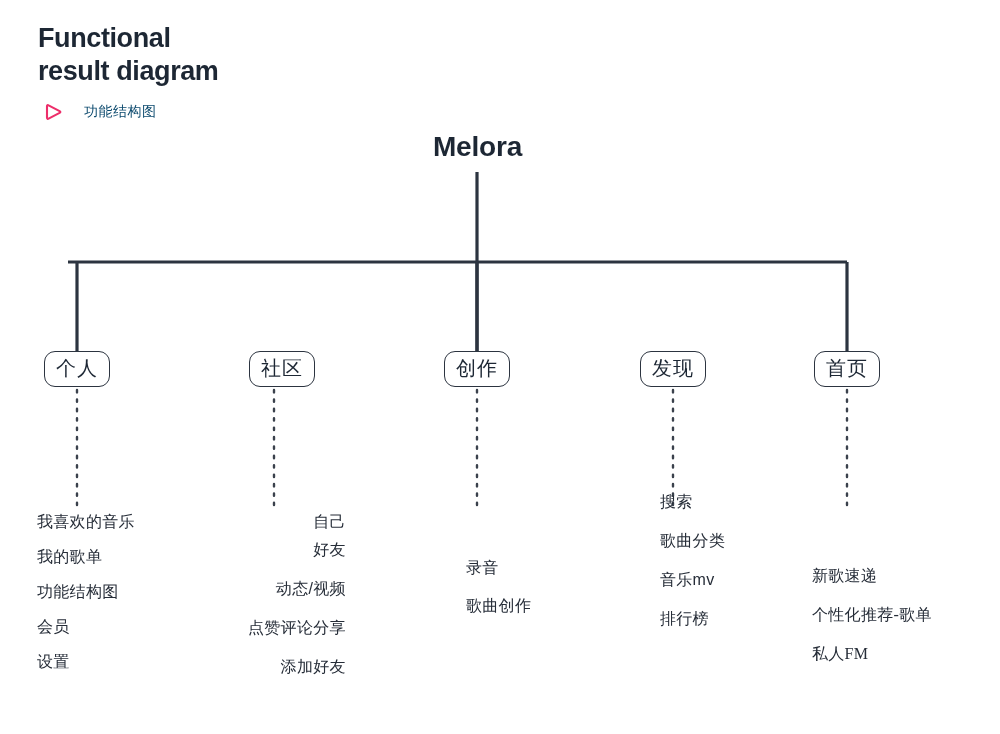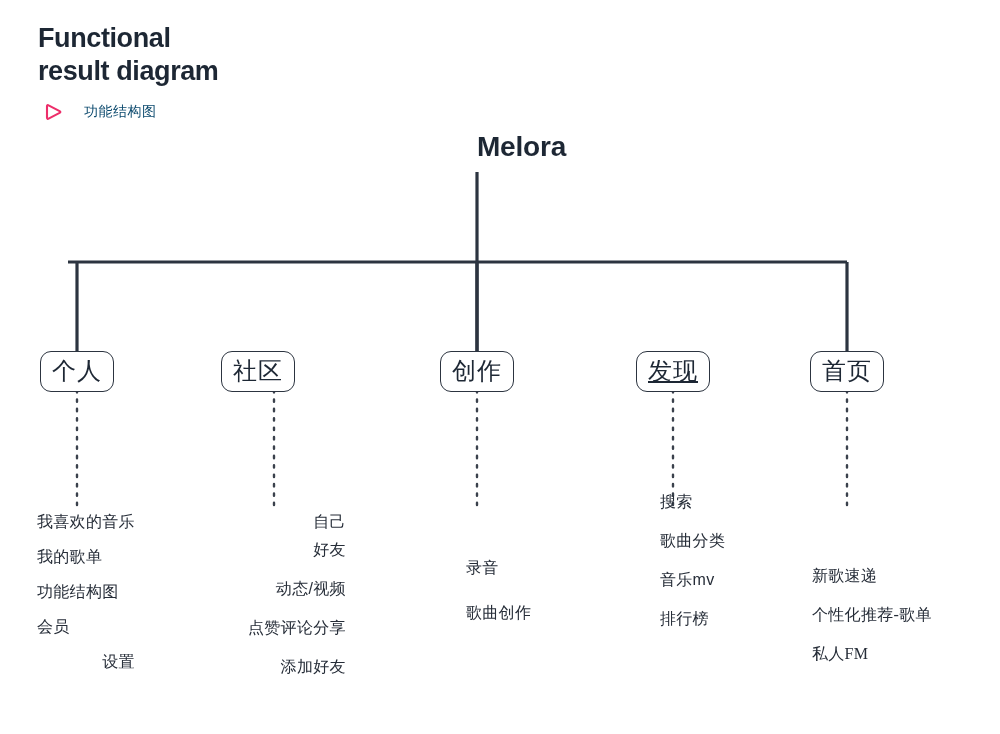"Melora" #root-title { padding-left: 44px -> none }
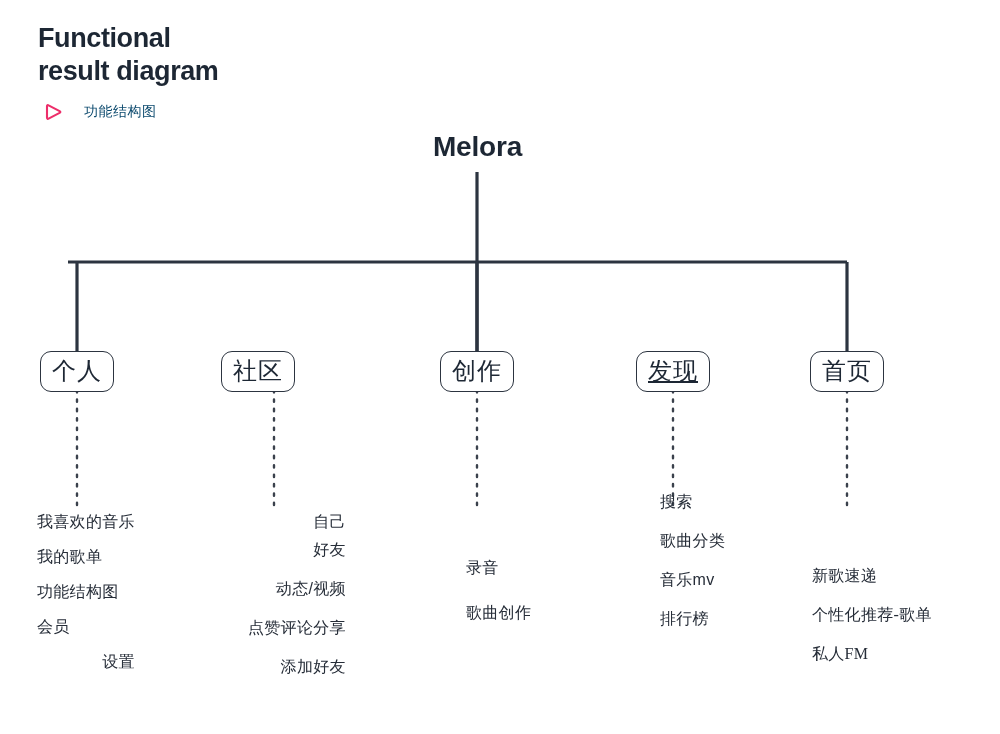"个人" .node { font-size: 24px -> 20px }
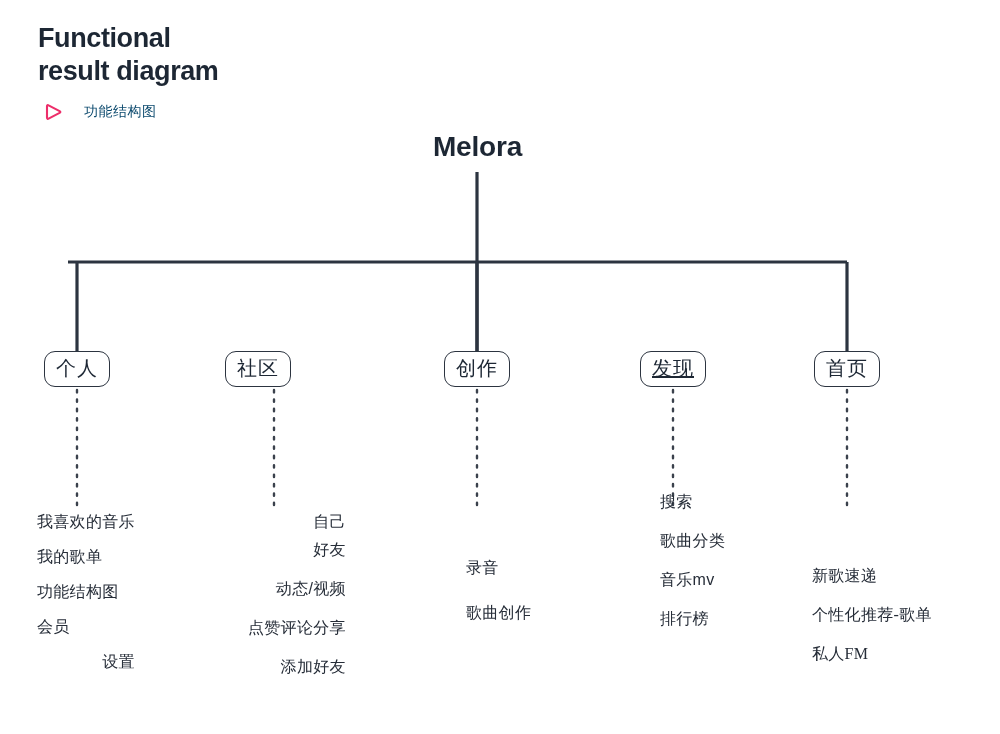"社区" div.node { left: 258px -> 282px }
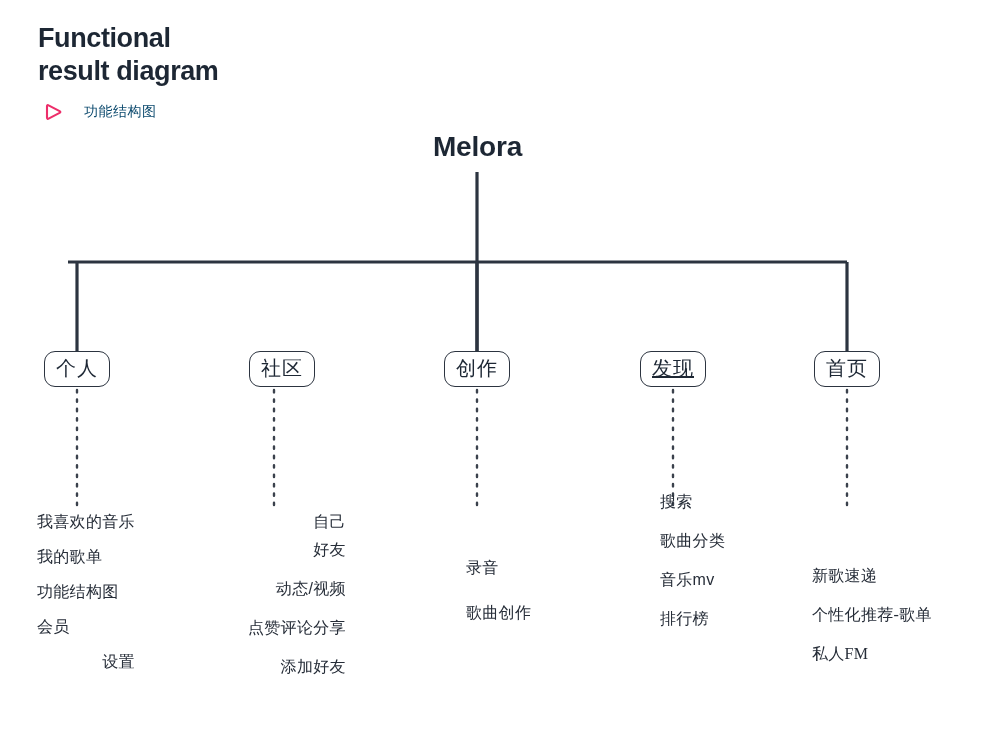"发现" div.node { text-decoration: underline -> none }
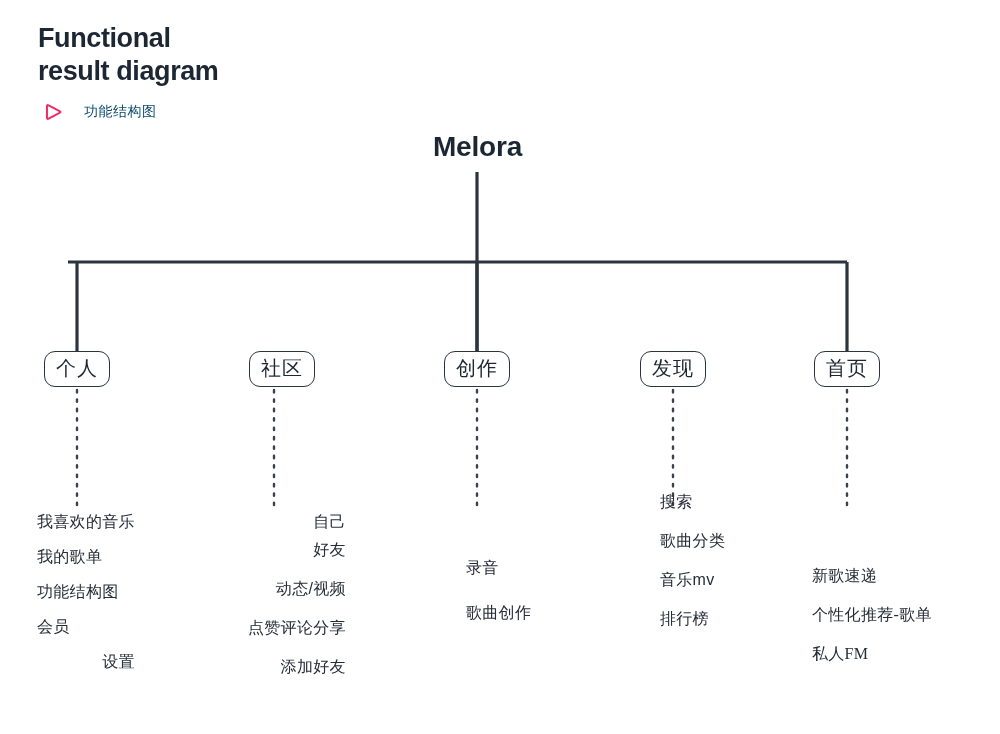"歌曲创作" div.leaf-item { margin-top: 24px -> 17px }
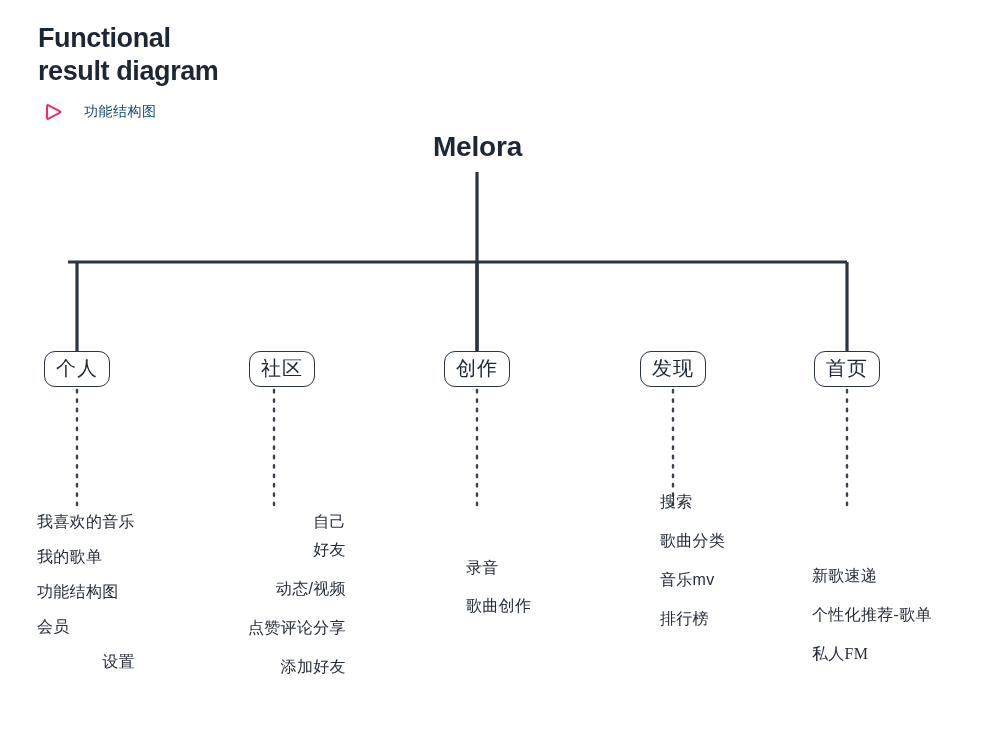"设置" div.leaf-item { text-align: right -> none }
